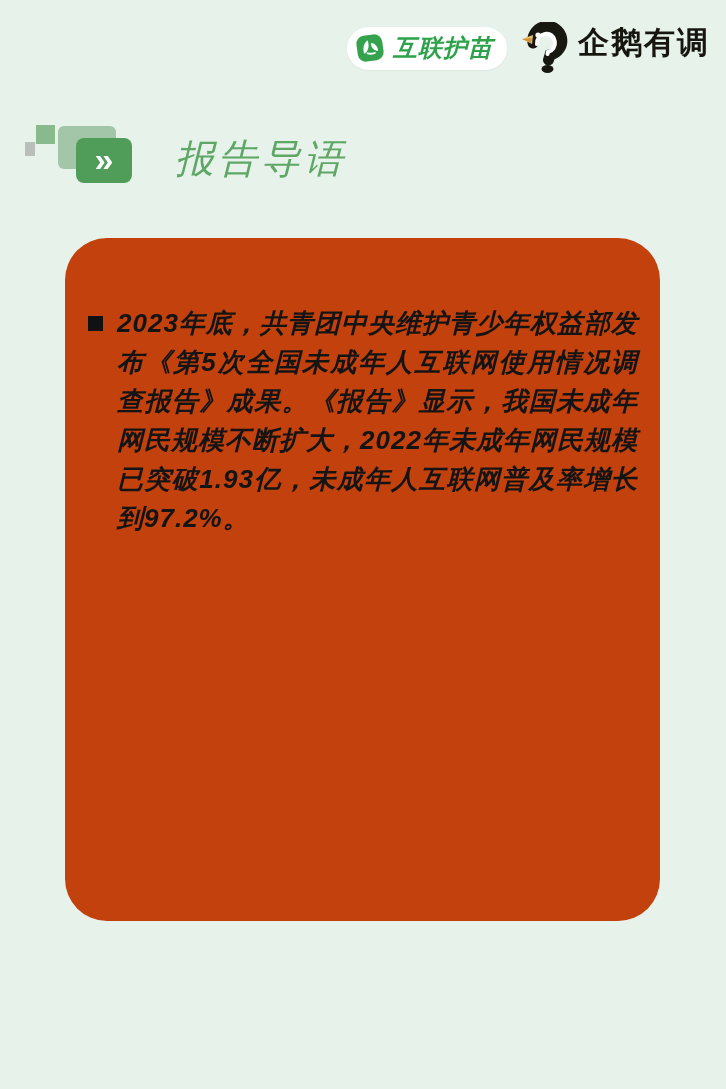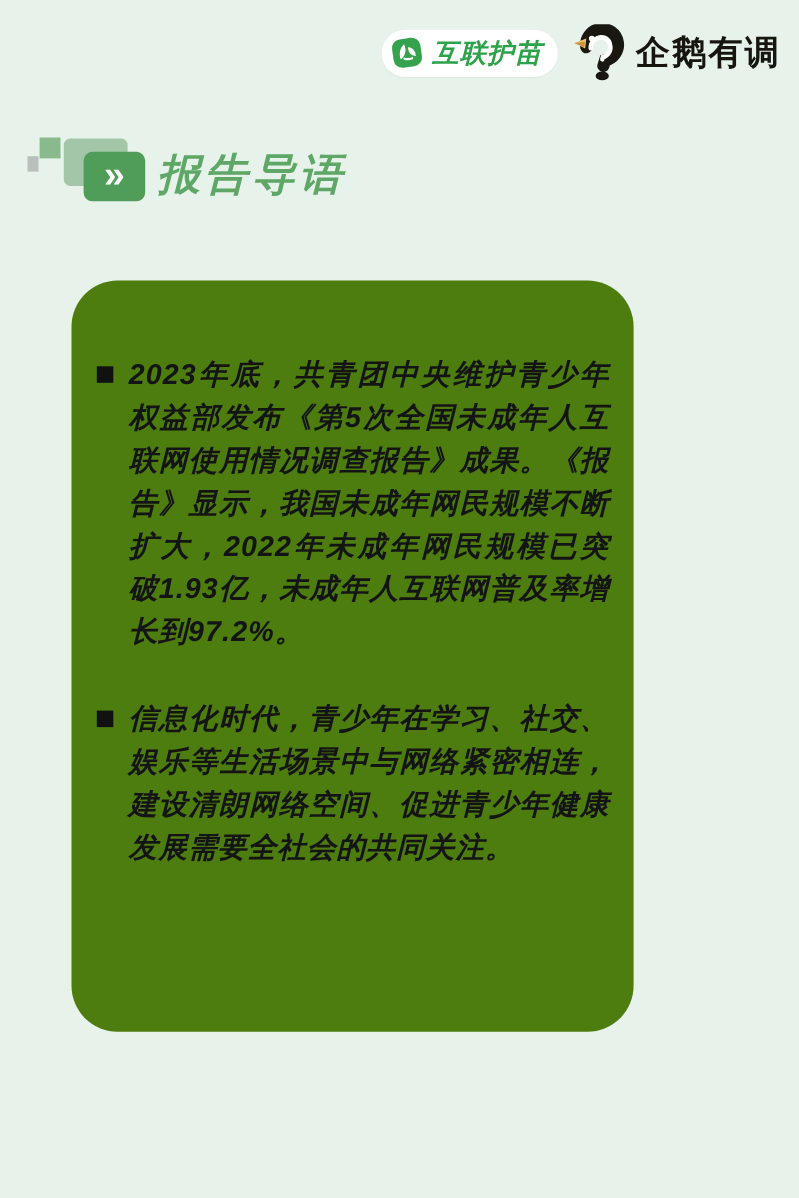"企鹅有调" .penguin-brand { align-items: center -> flex-start }
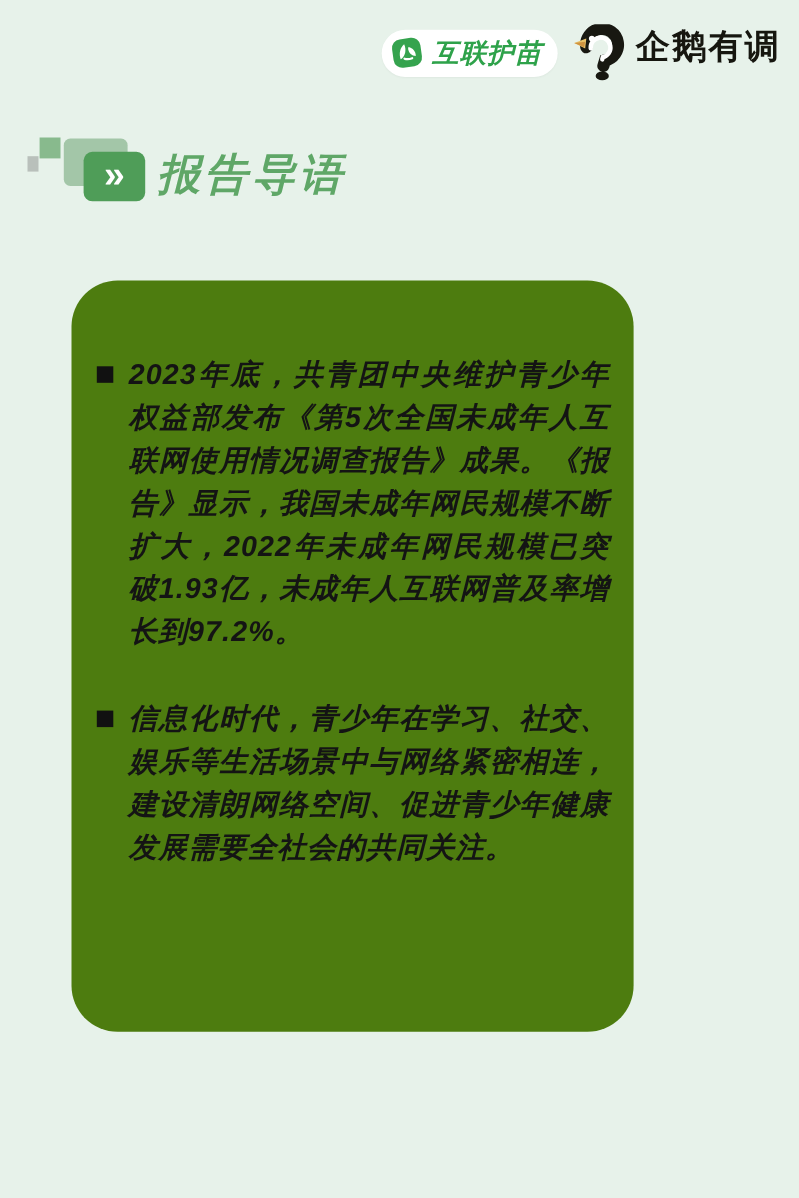"报告导语" .section-title { font-weight: bold -> normal; margin-left: none -> 32px }
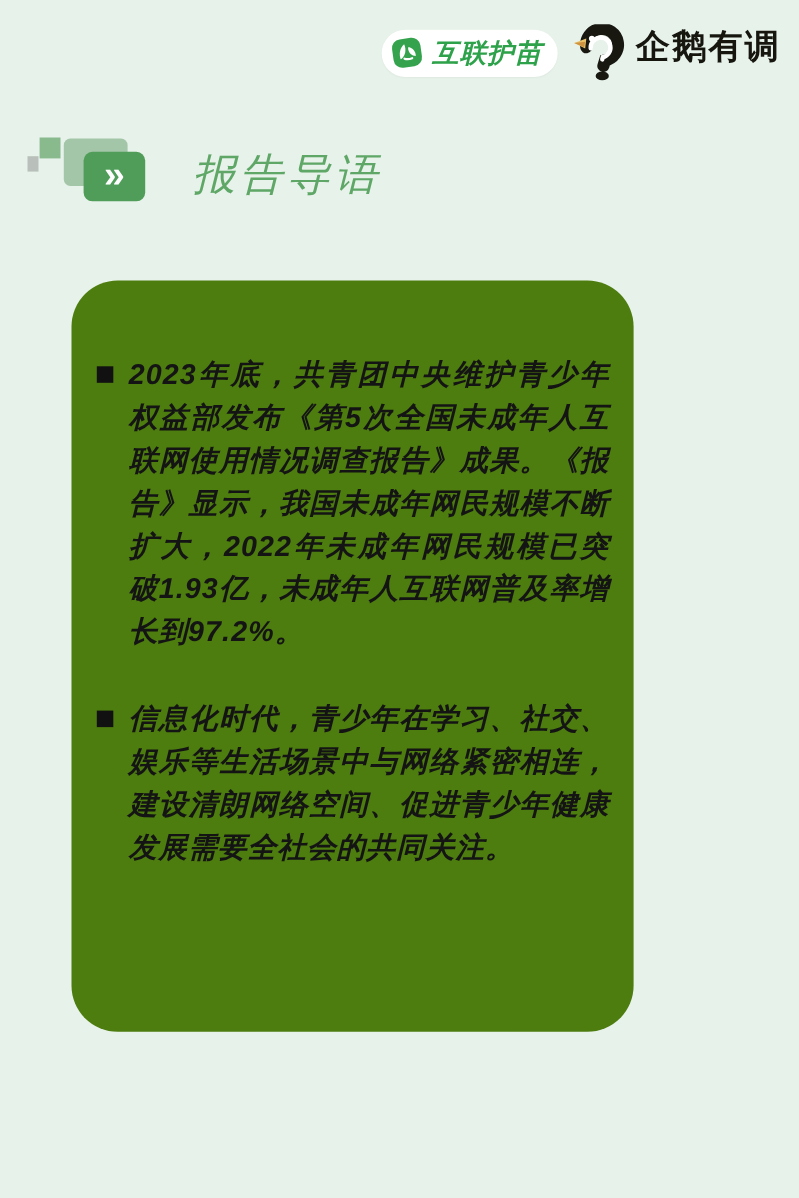"2023年底，共青团中央维护青少年权益部发布《第5次全国未成年人互联网使用情况调" .card { background: #4d7c0f -> #c2410c; top: 255px -> 238px; width: 511px -> 595px }
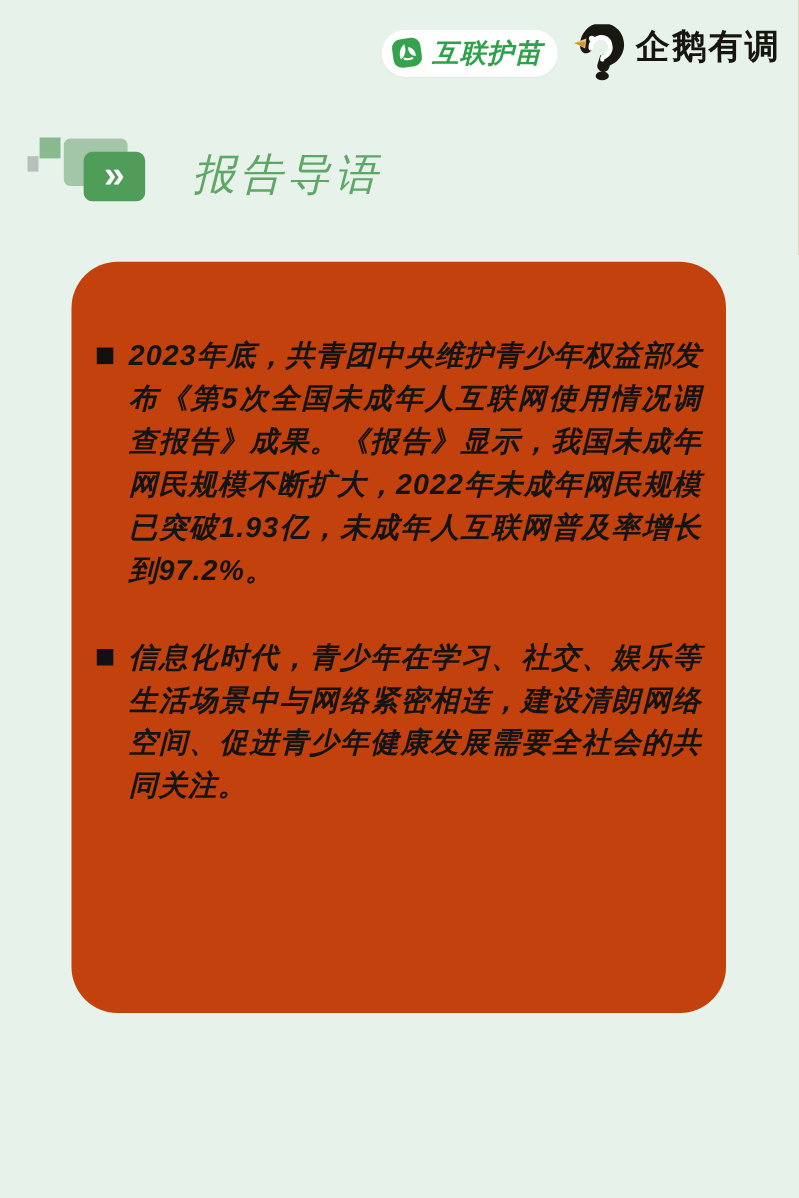"信息化时代，青少年在学习、社交、娱乐等生活场景中与网络紧密相连，建设清朗网络空间" div.bullet-item { html: <div> <span></span> <p>信息化时代，青少年在学习、社交、娱乐等生活场景中与网络紧密相连，建设清朗网络空间、促进青少年健康发展需要全社会的共同关注。</p> </div> -> none }
